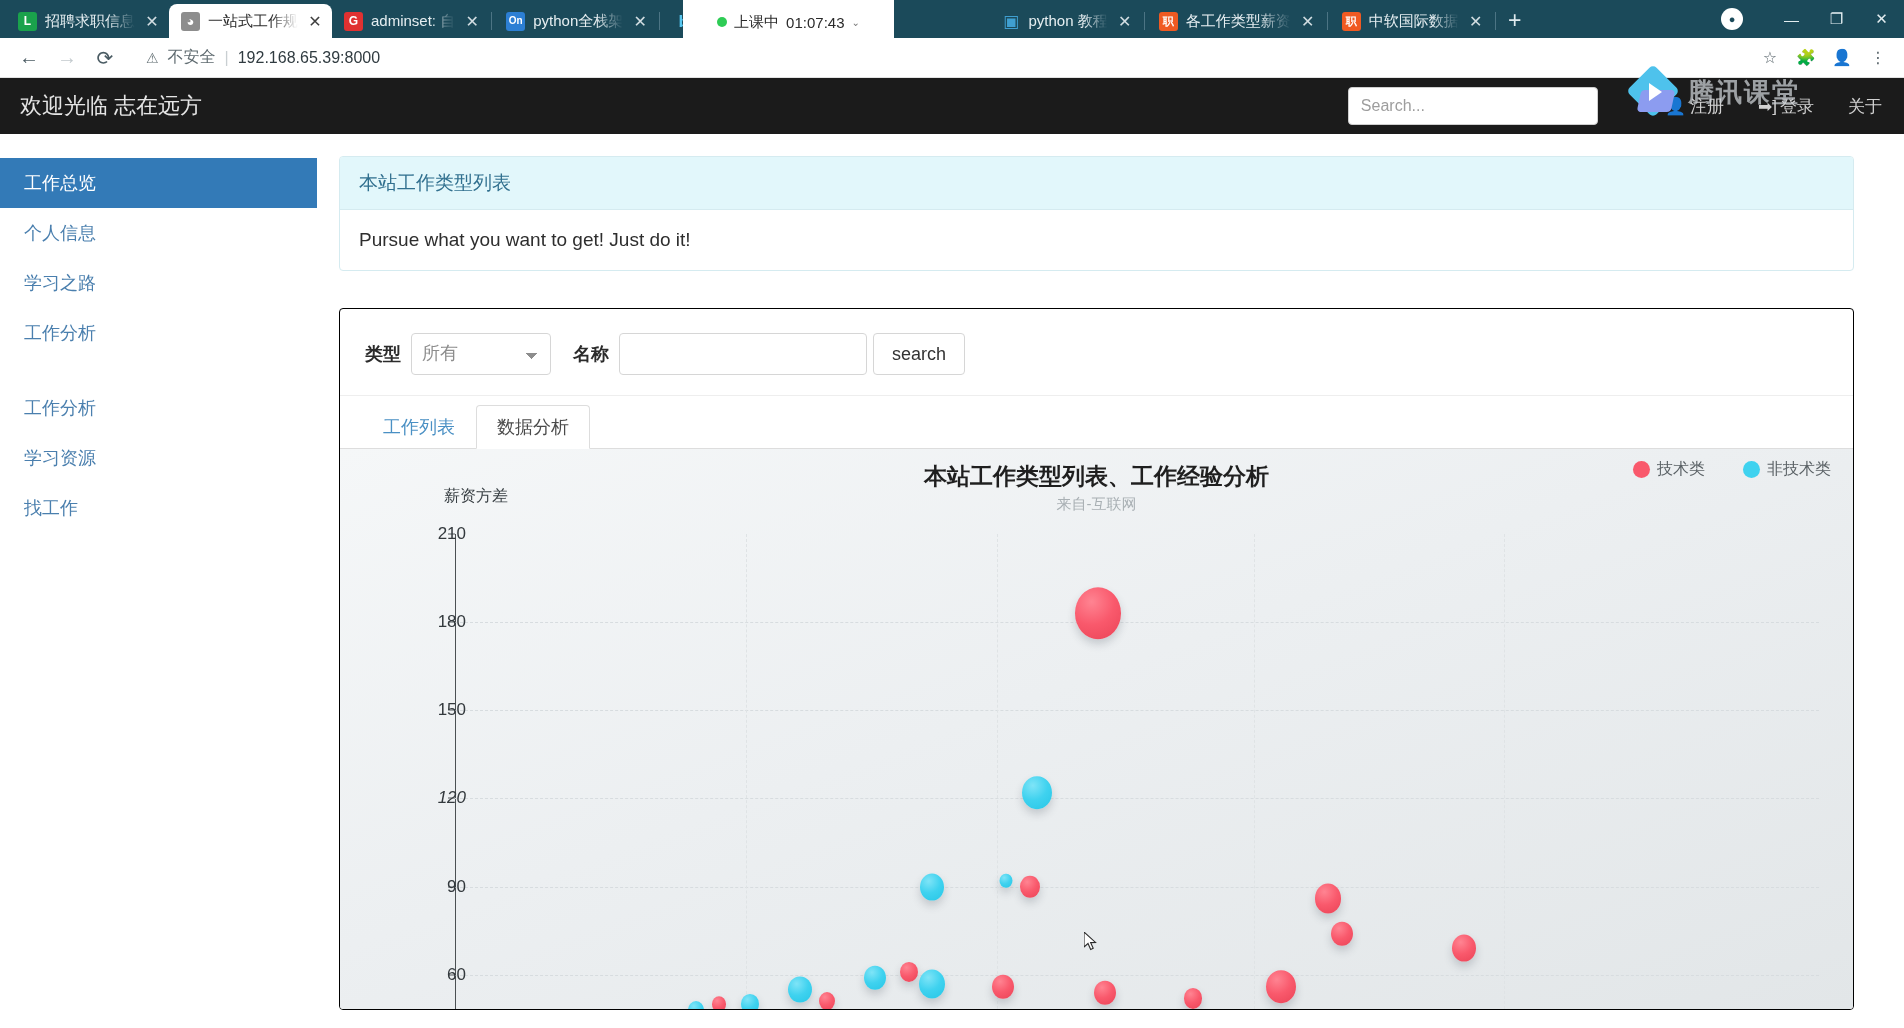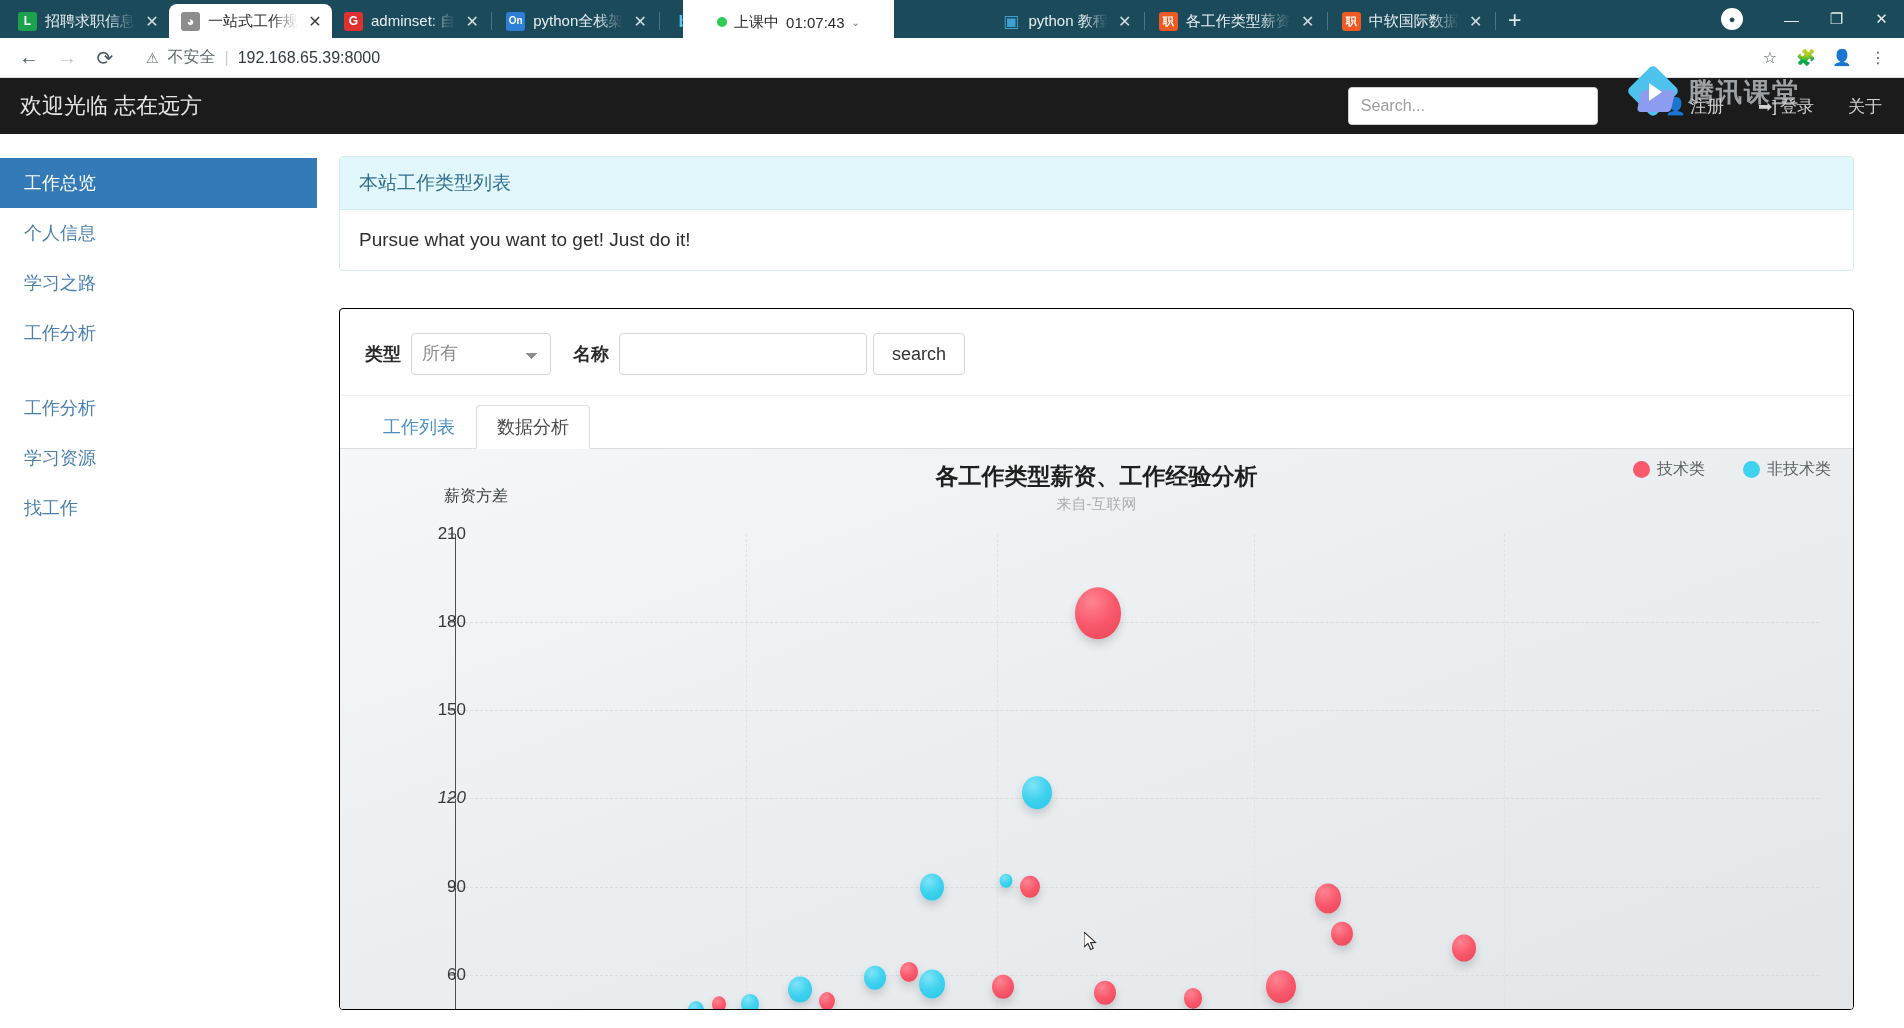"各工作类型薪资、工作经验分析" div { text: 各工作类型薪资 -> 本站工作类型列表 }
